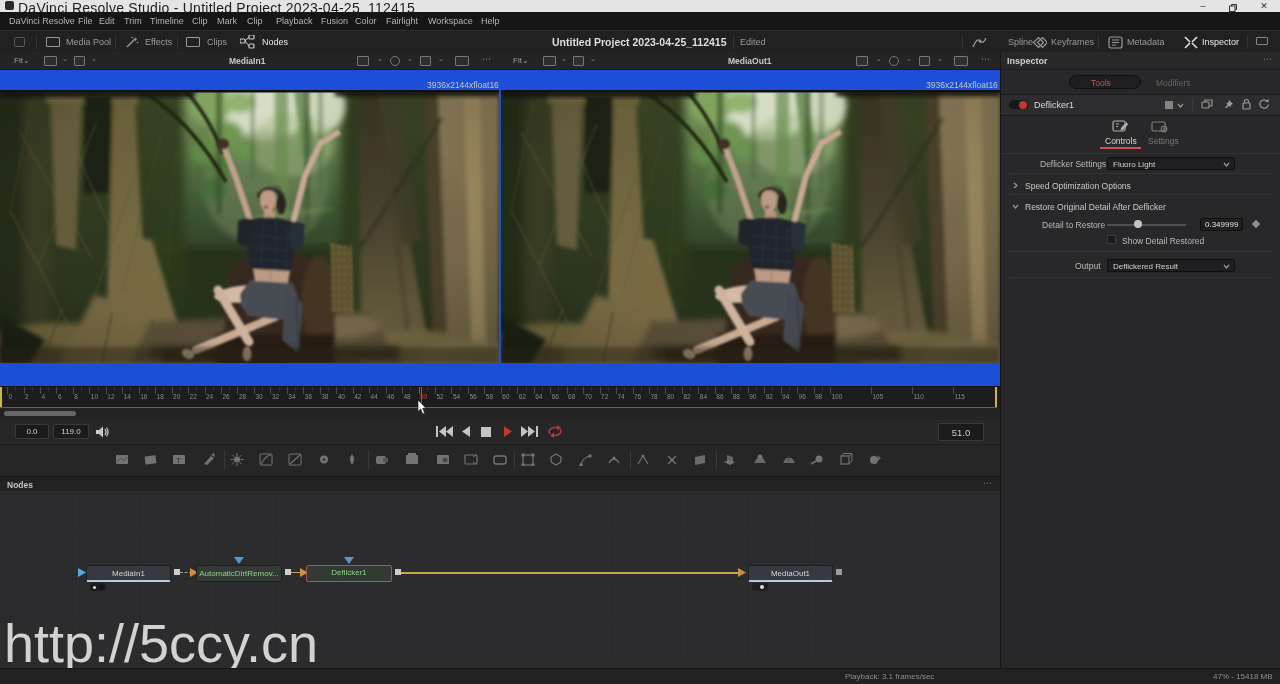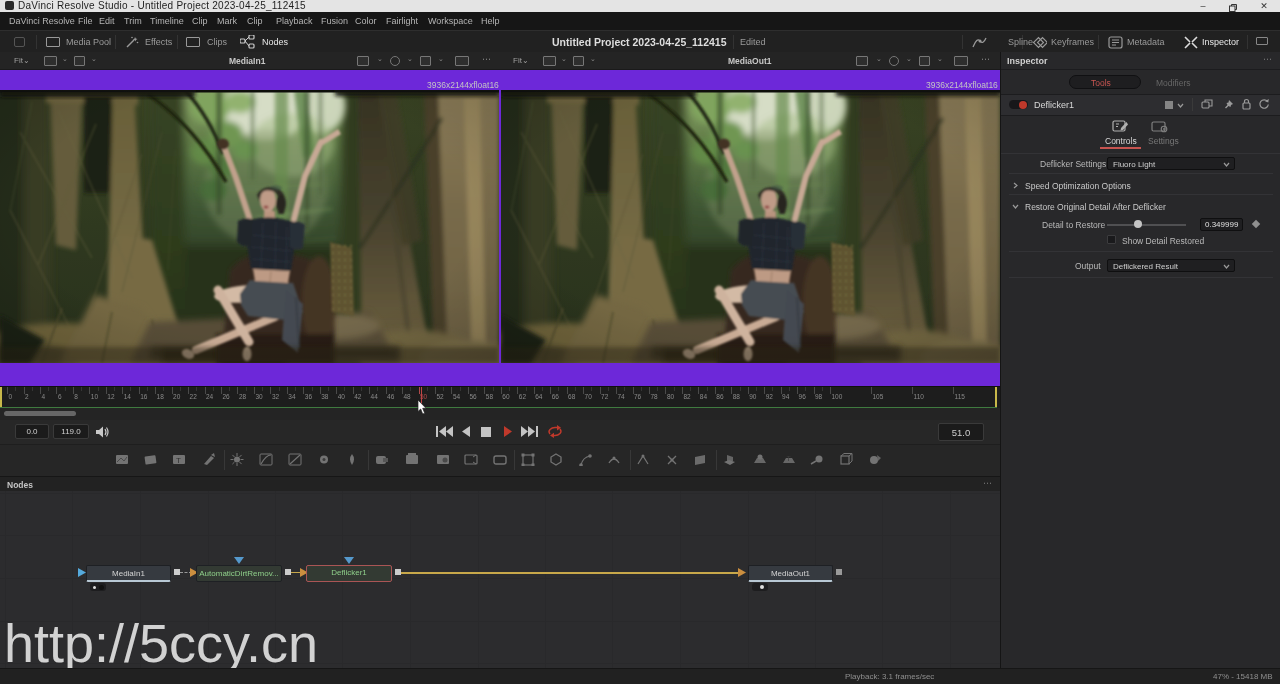"DaVinci Resolve Studio - Untitled" #titlebar .title { font-size: 10px -> 14px }
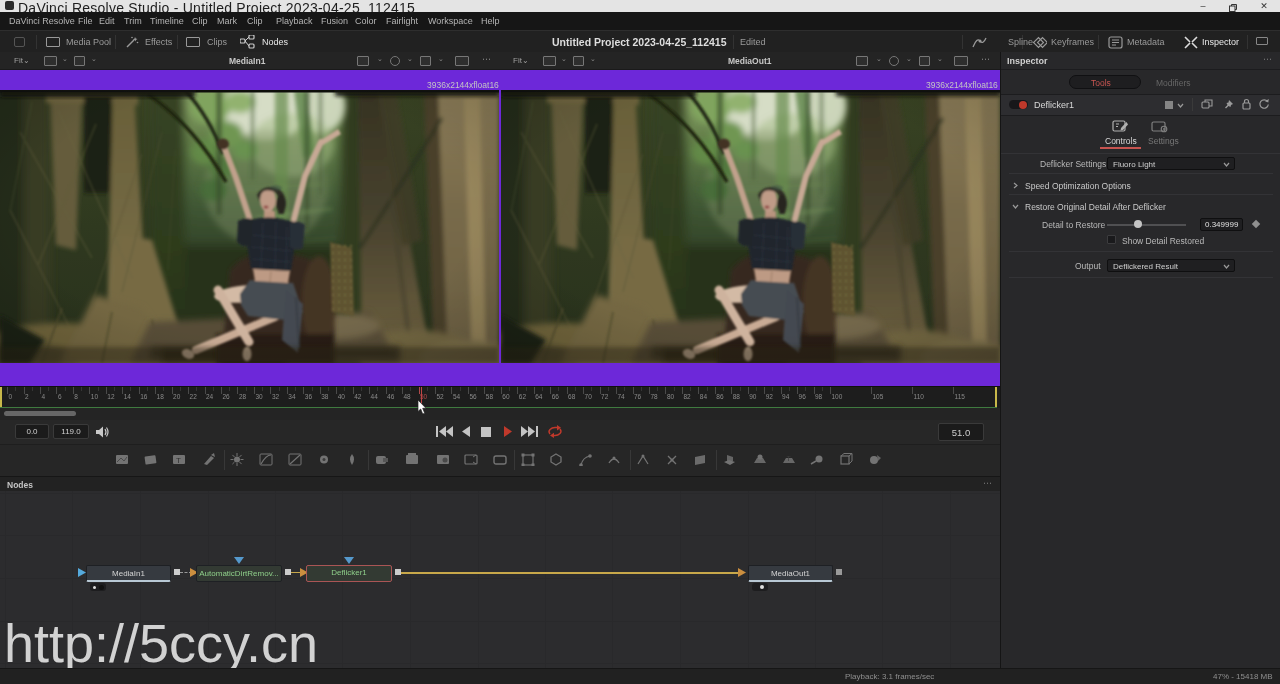"3936x2144xfloat16" #viewers { background: #6d28d9 -> #1d4ed8 }
